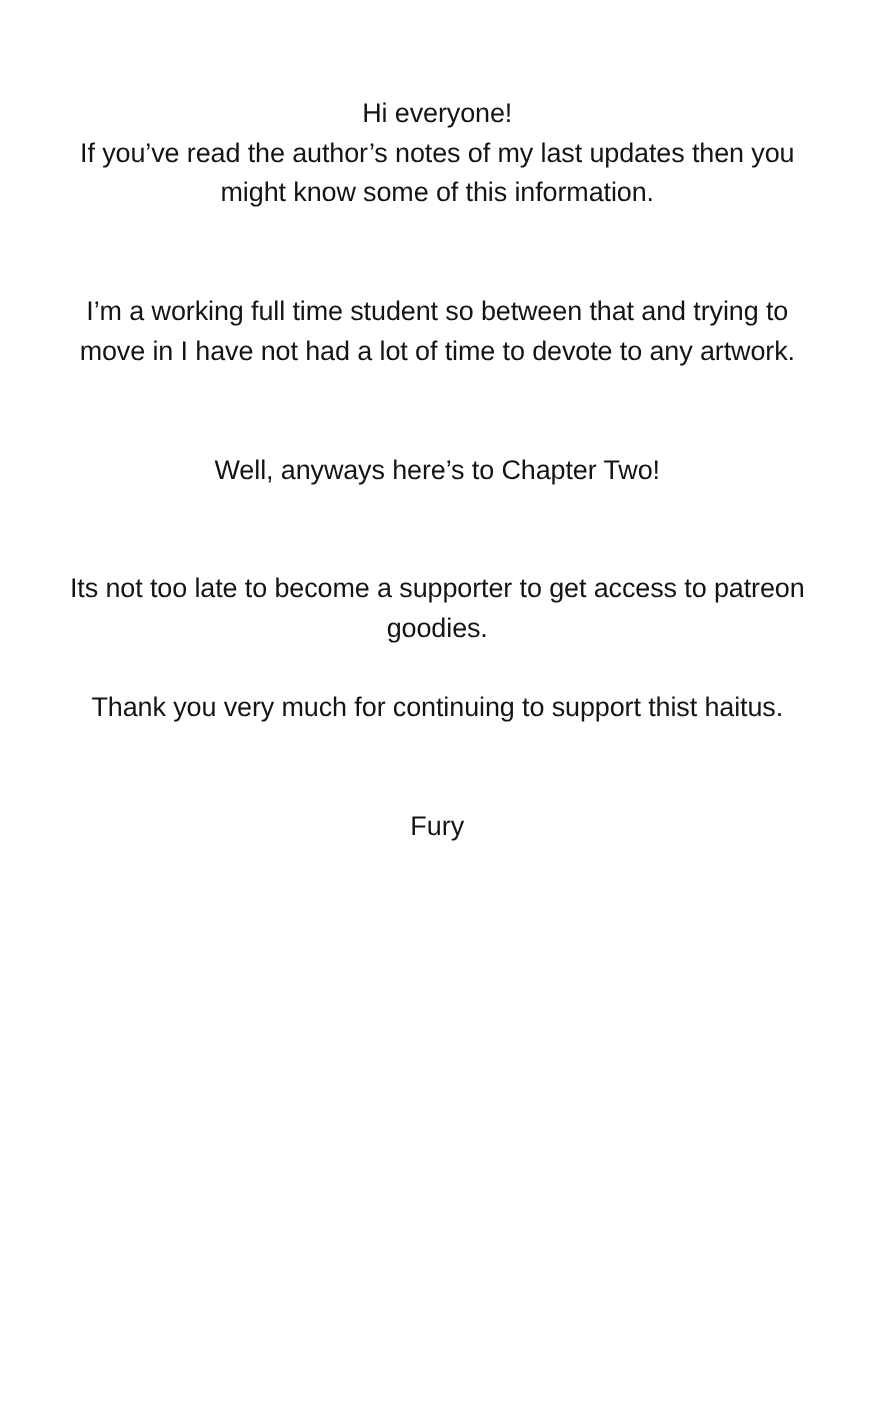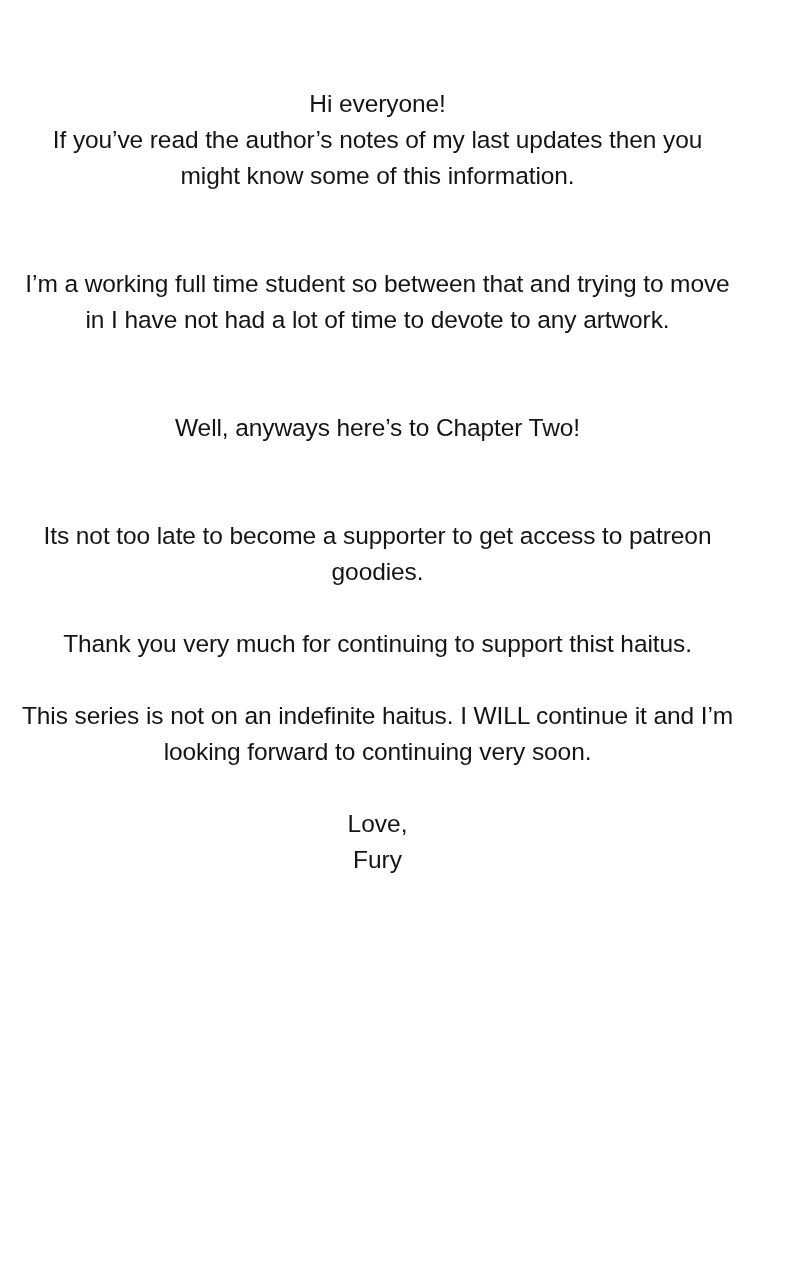"Hi everyone!" #note { padding: 86px 40px 0 20px -> 86px 40px 0 60px }
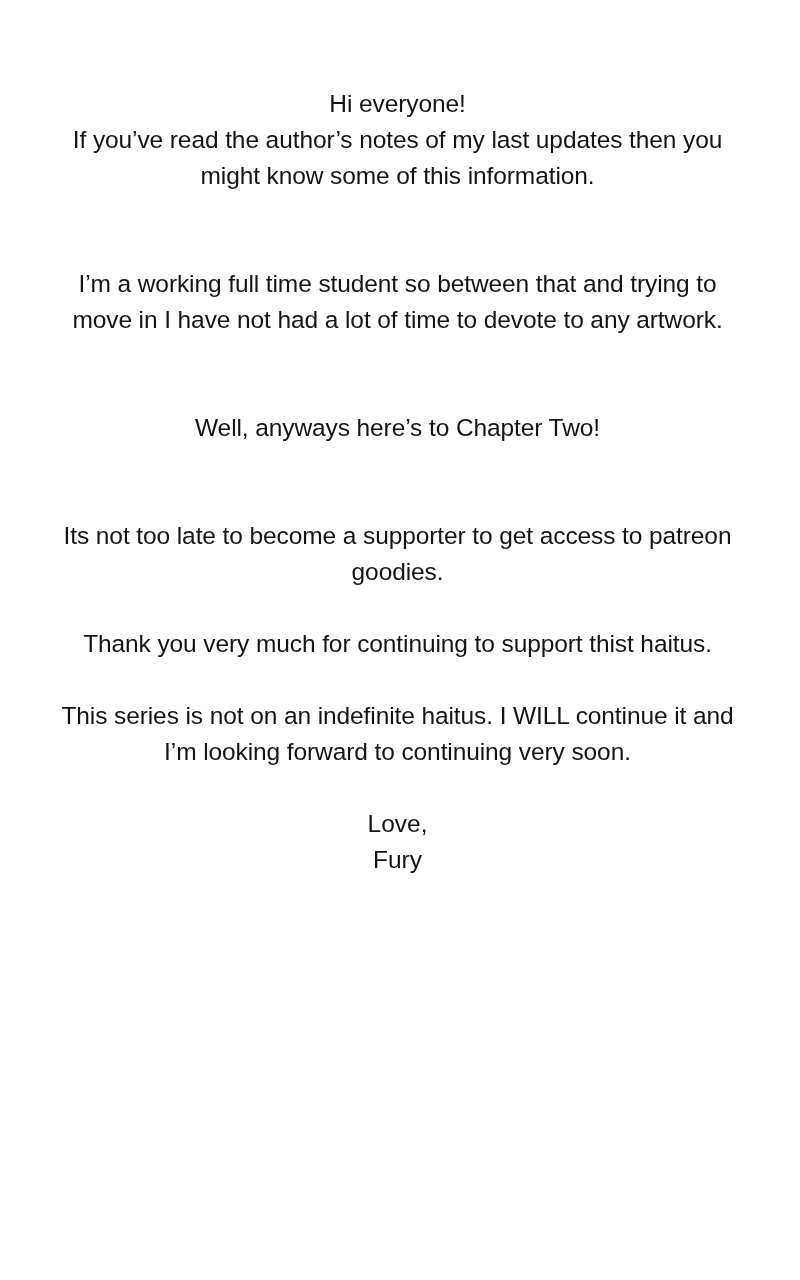"This series is not on" p.para { html: <p>This series is not on an indefinite haitus. I WILL continue it and I’m looking forward to continuing very soon.</p> -> none }
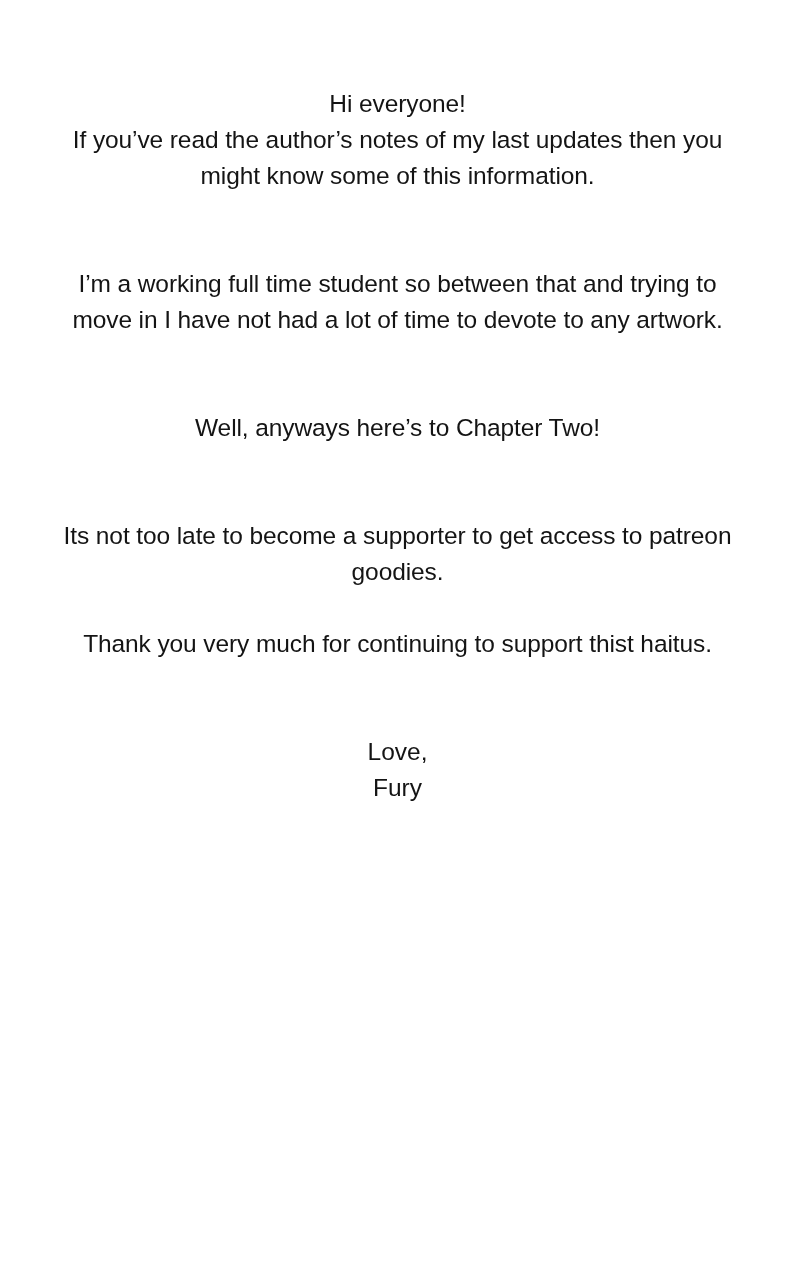"Love," p.signature { html: <p>Love,</p> -> none }
